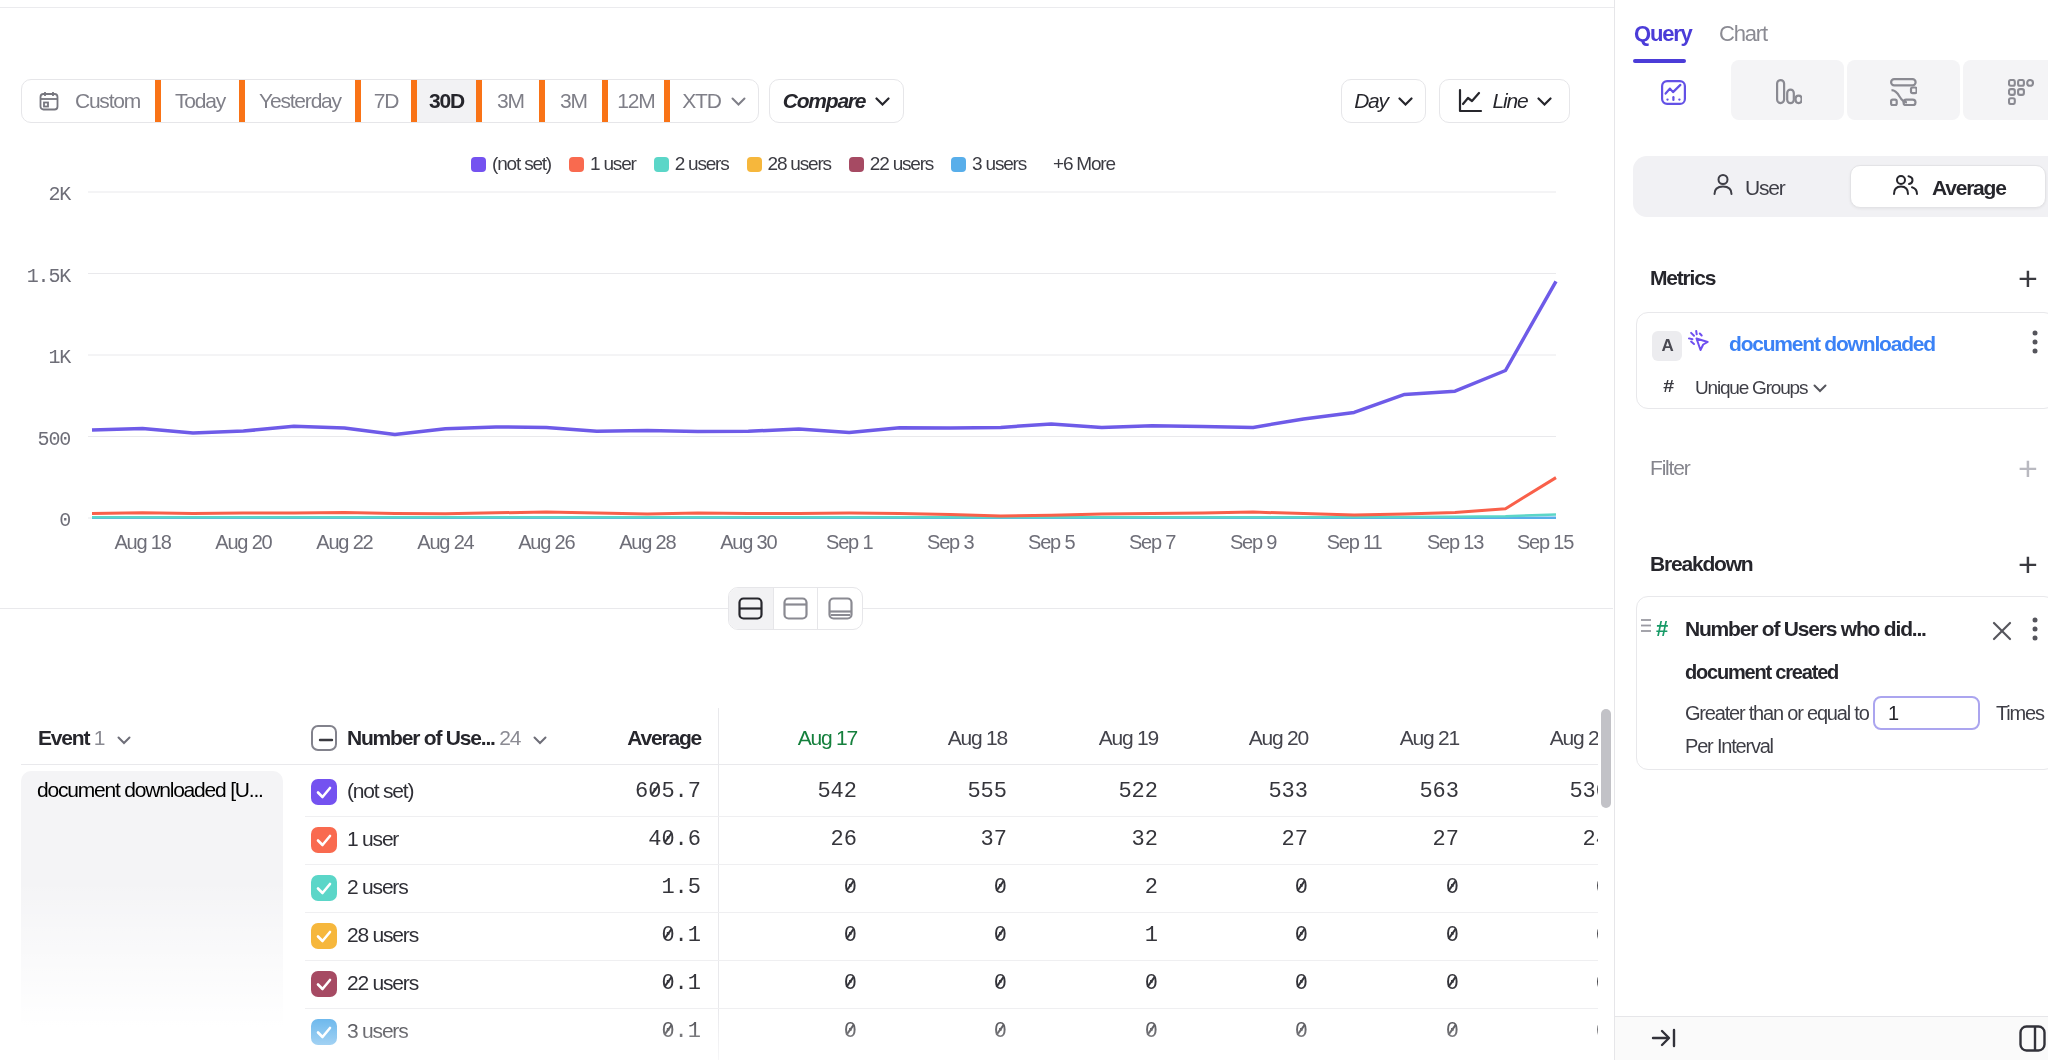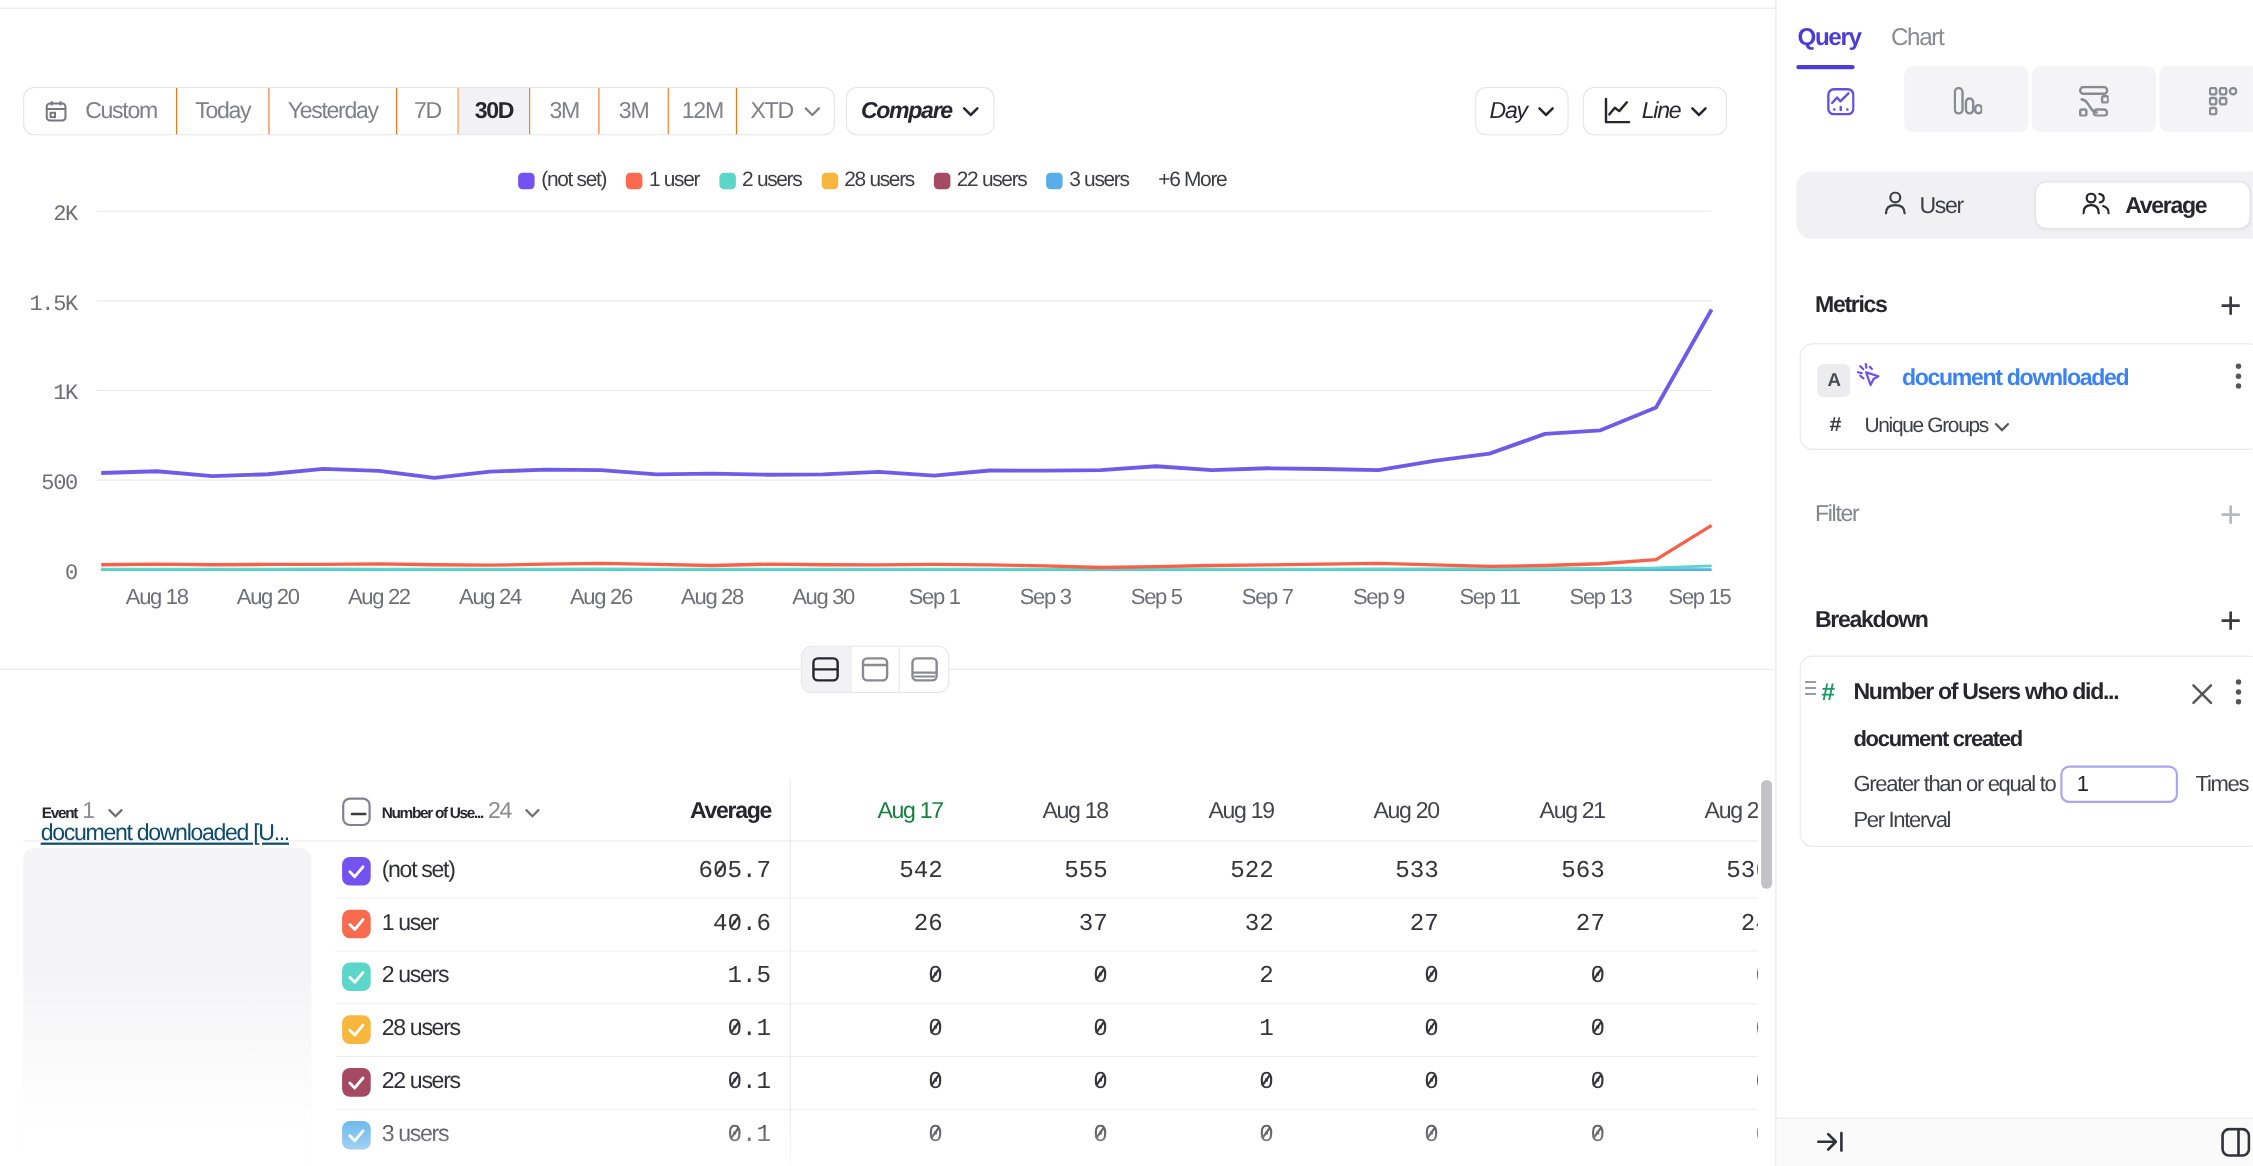"Custom" #dateseg .seg { border-right: 1px solid #f97316 -> 6px solid #f97316 }
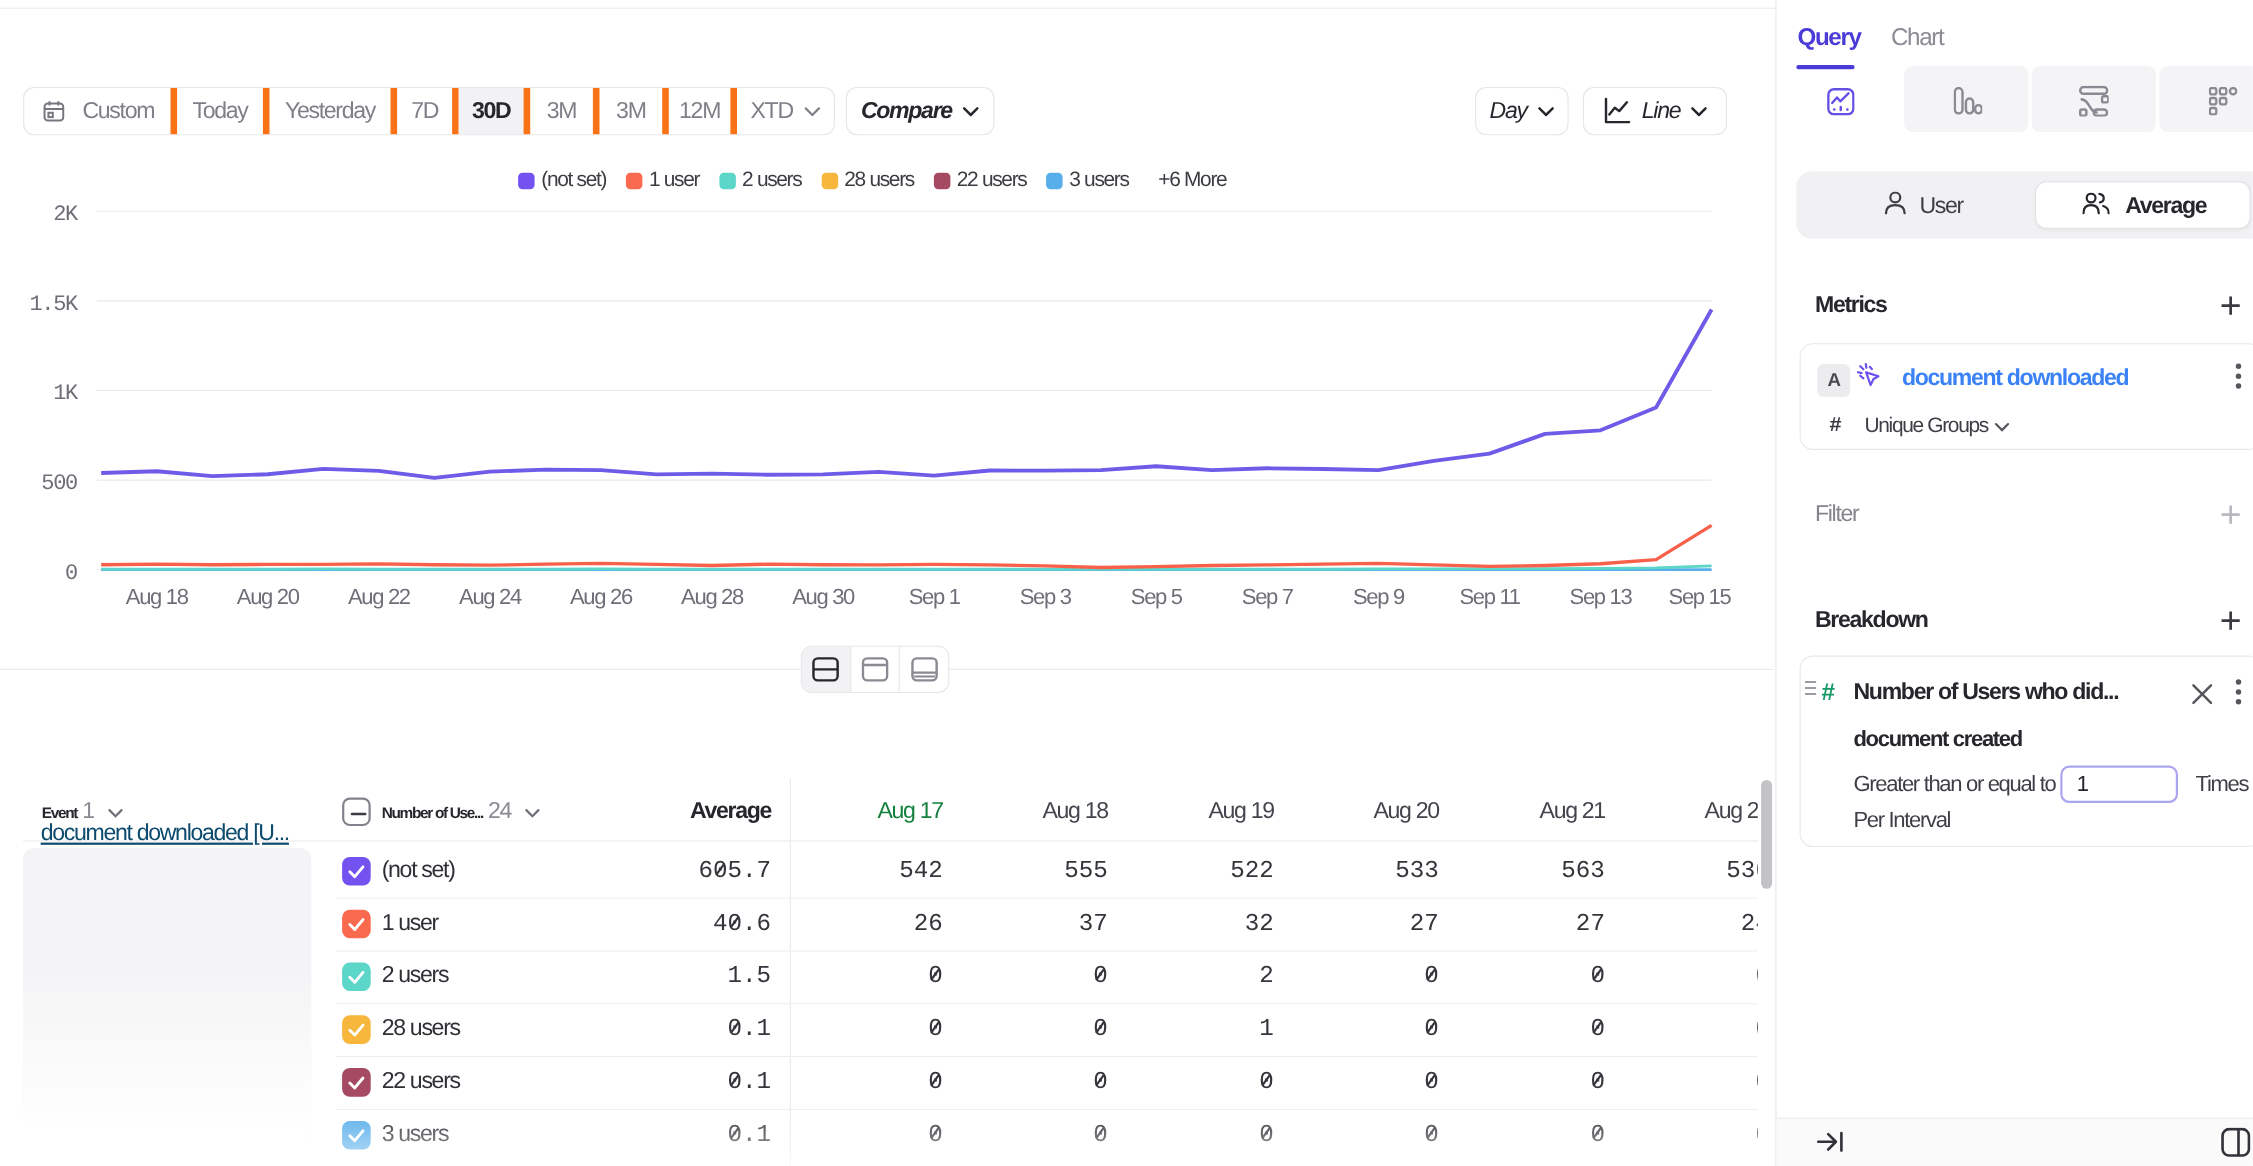"Event" .hdrtxt { font-size: 14px -> 21px }
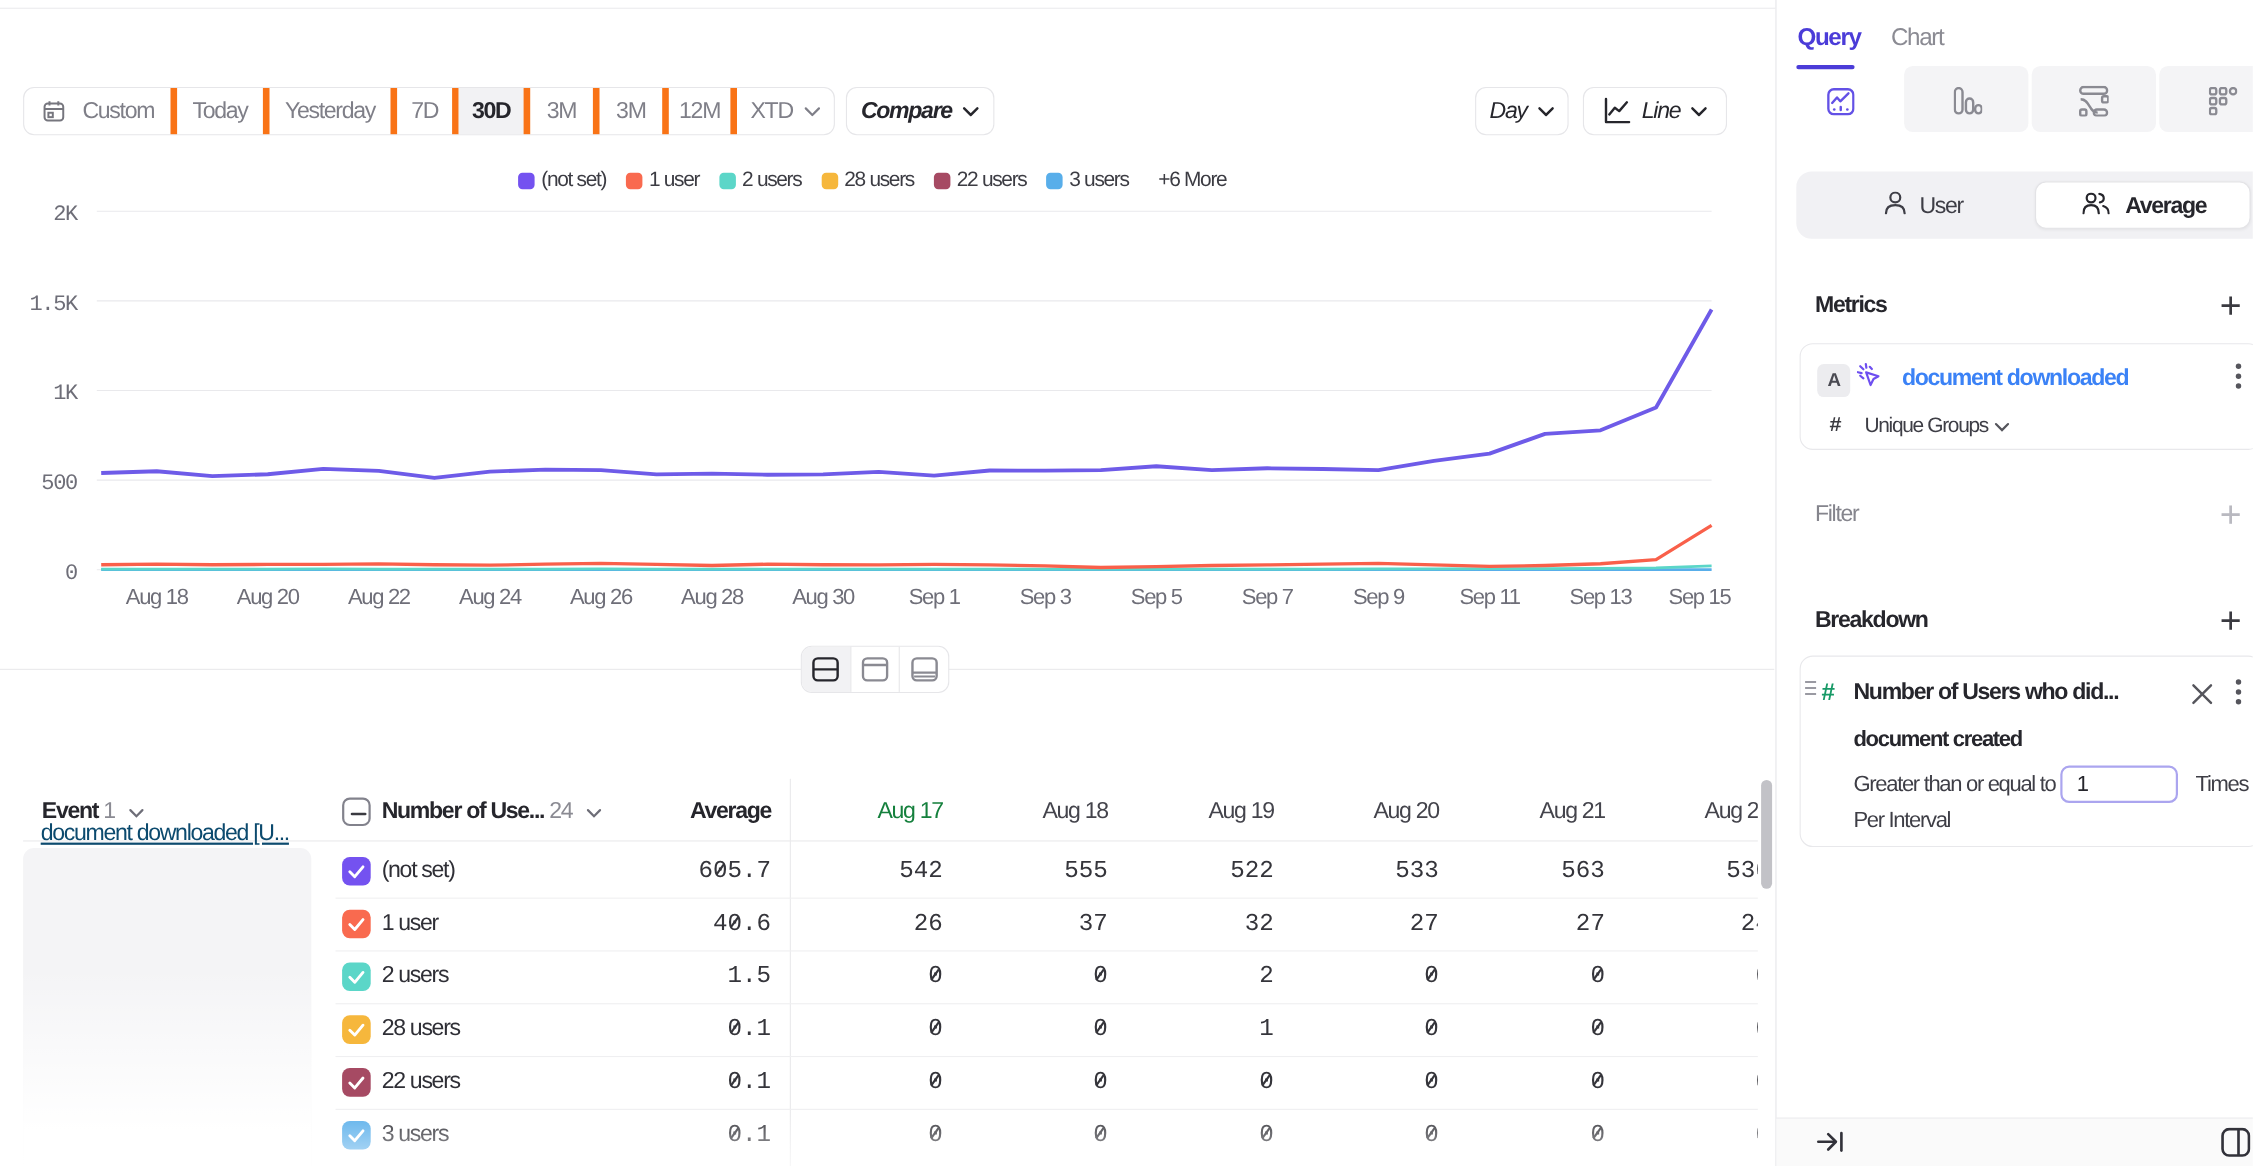"document downloaded [U..." div.cell { color: #0c4a6e -> #000000; text-decoration: underline -> none; top: 746px -> 778px }
